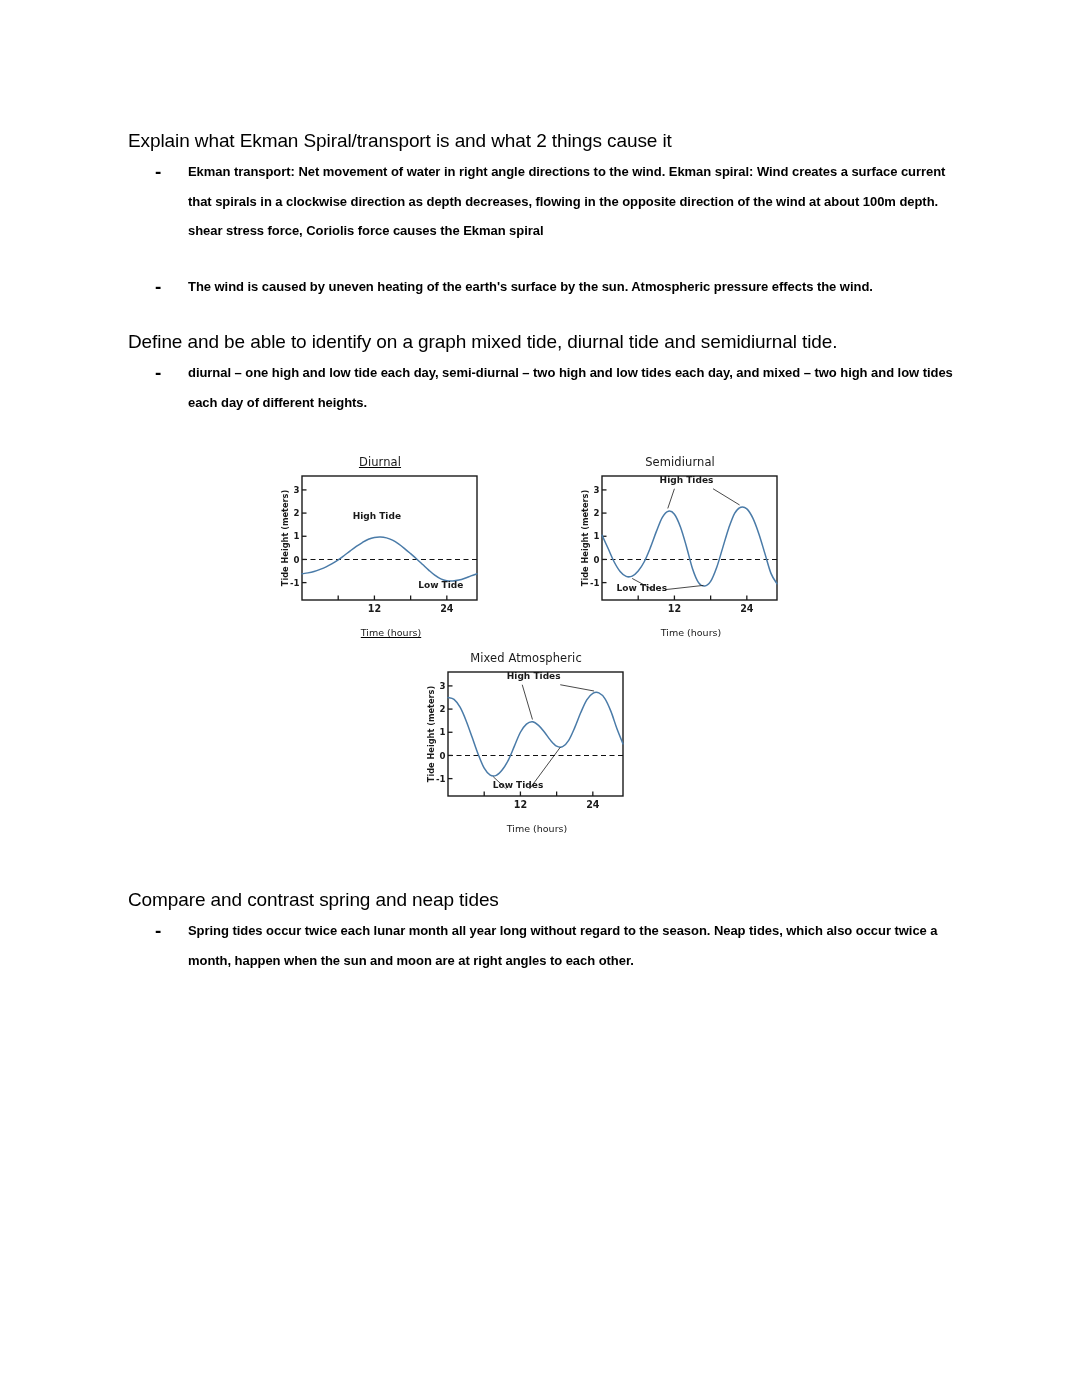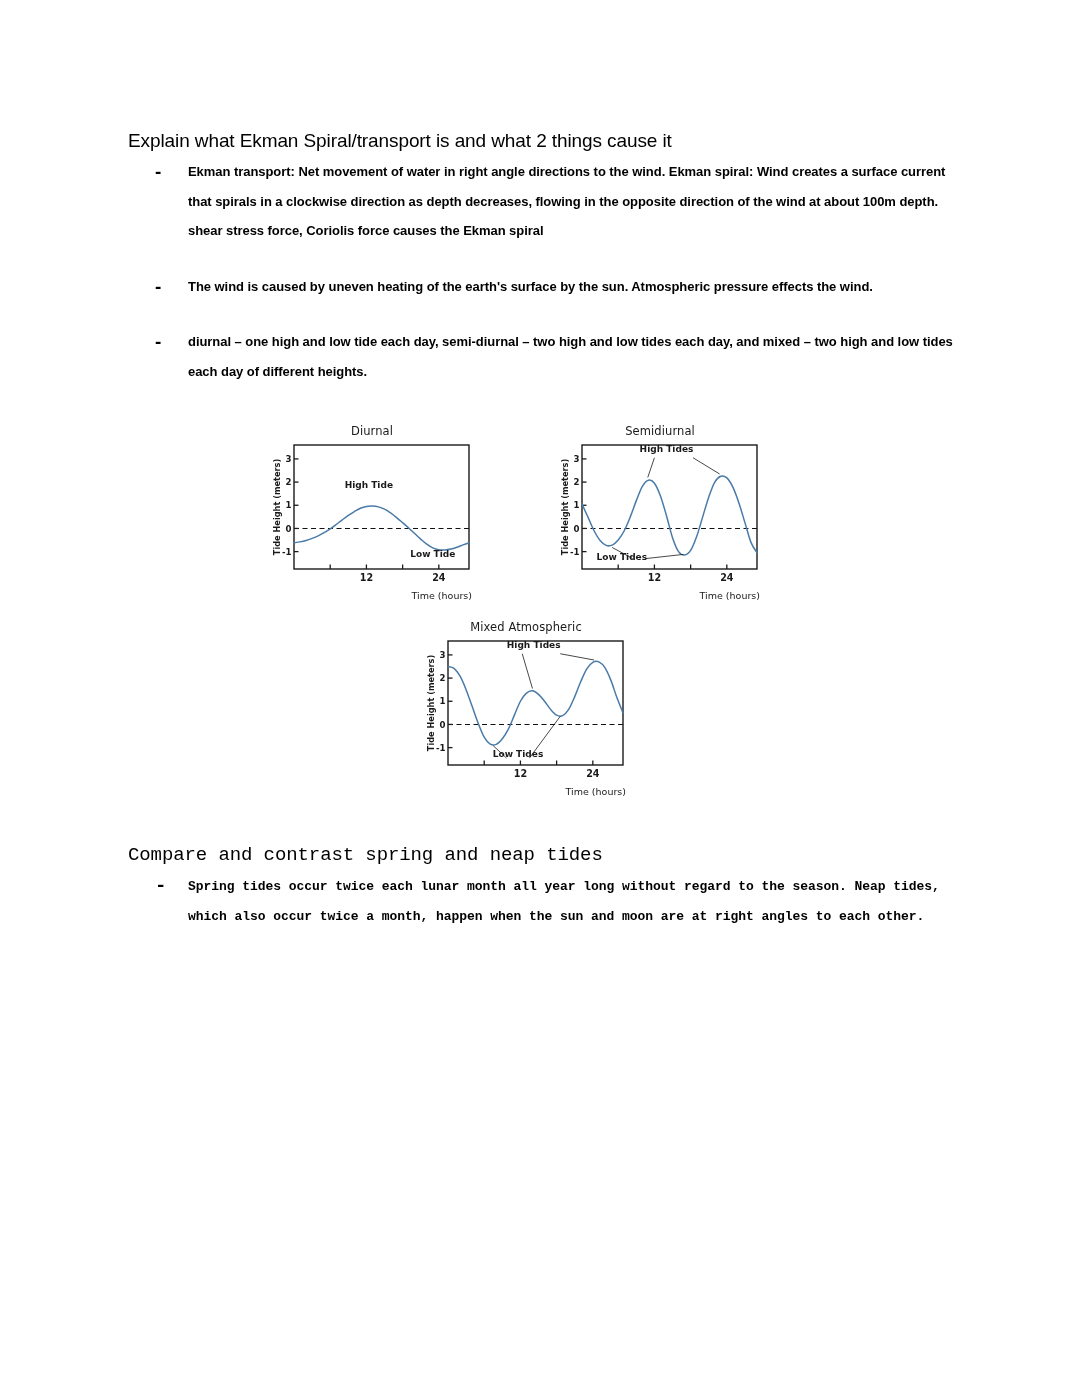"Define and be able to" div.question { html: none -> <div>Define and be able to identify on a graph mixed tide, diurnal tide and semidiurnal tide.</div> }
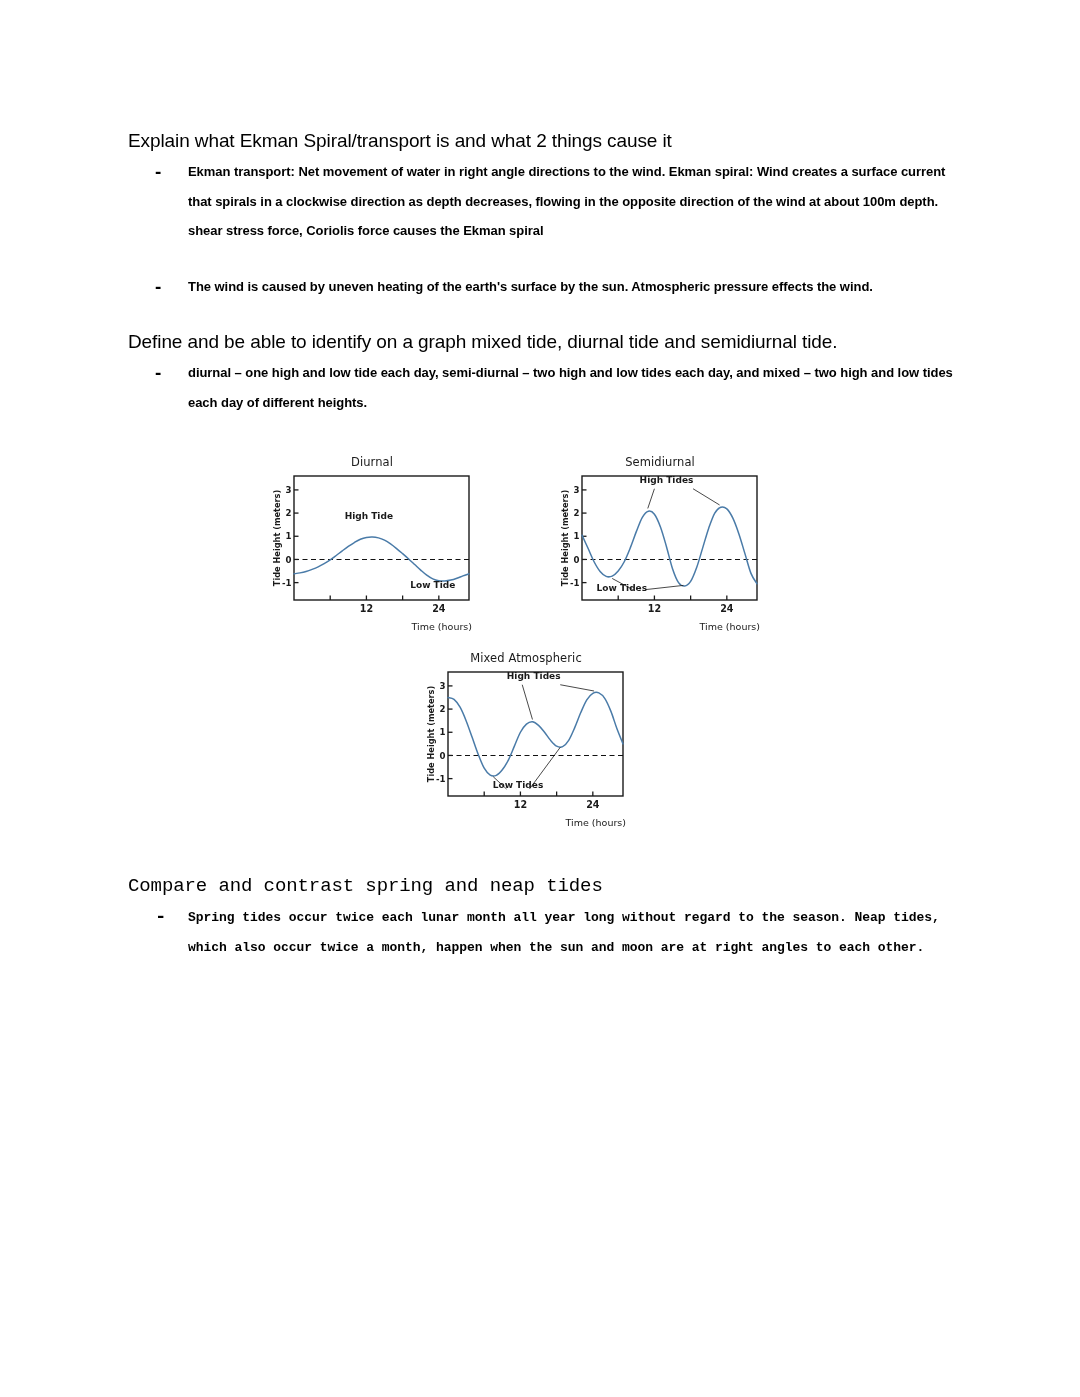"Diurnal" .chart-wrap.diurnal { left: 144px -> 152px; text-decoration: none -> underline }
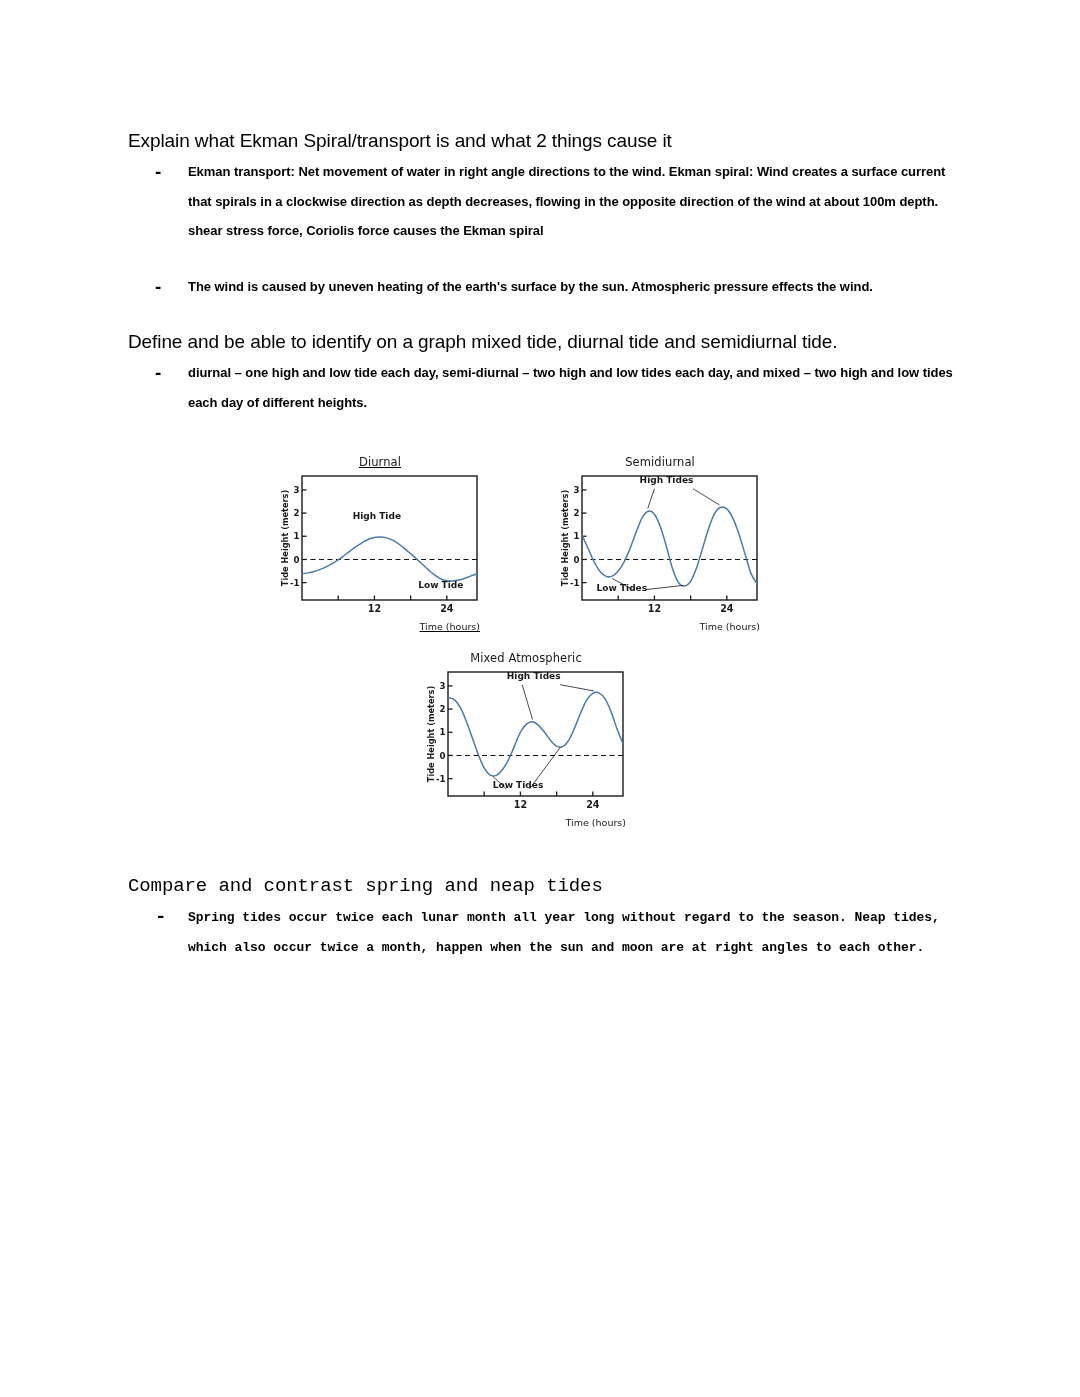"Semidiurnal" .chart-wrap.semidiurnal { left: 432px -> 452px }
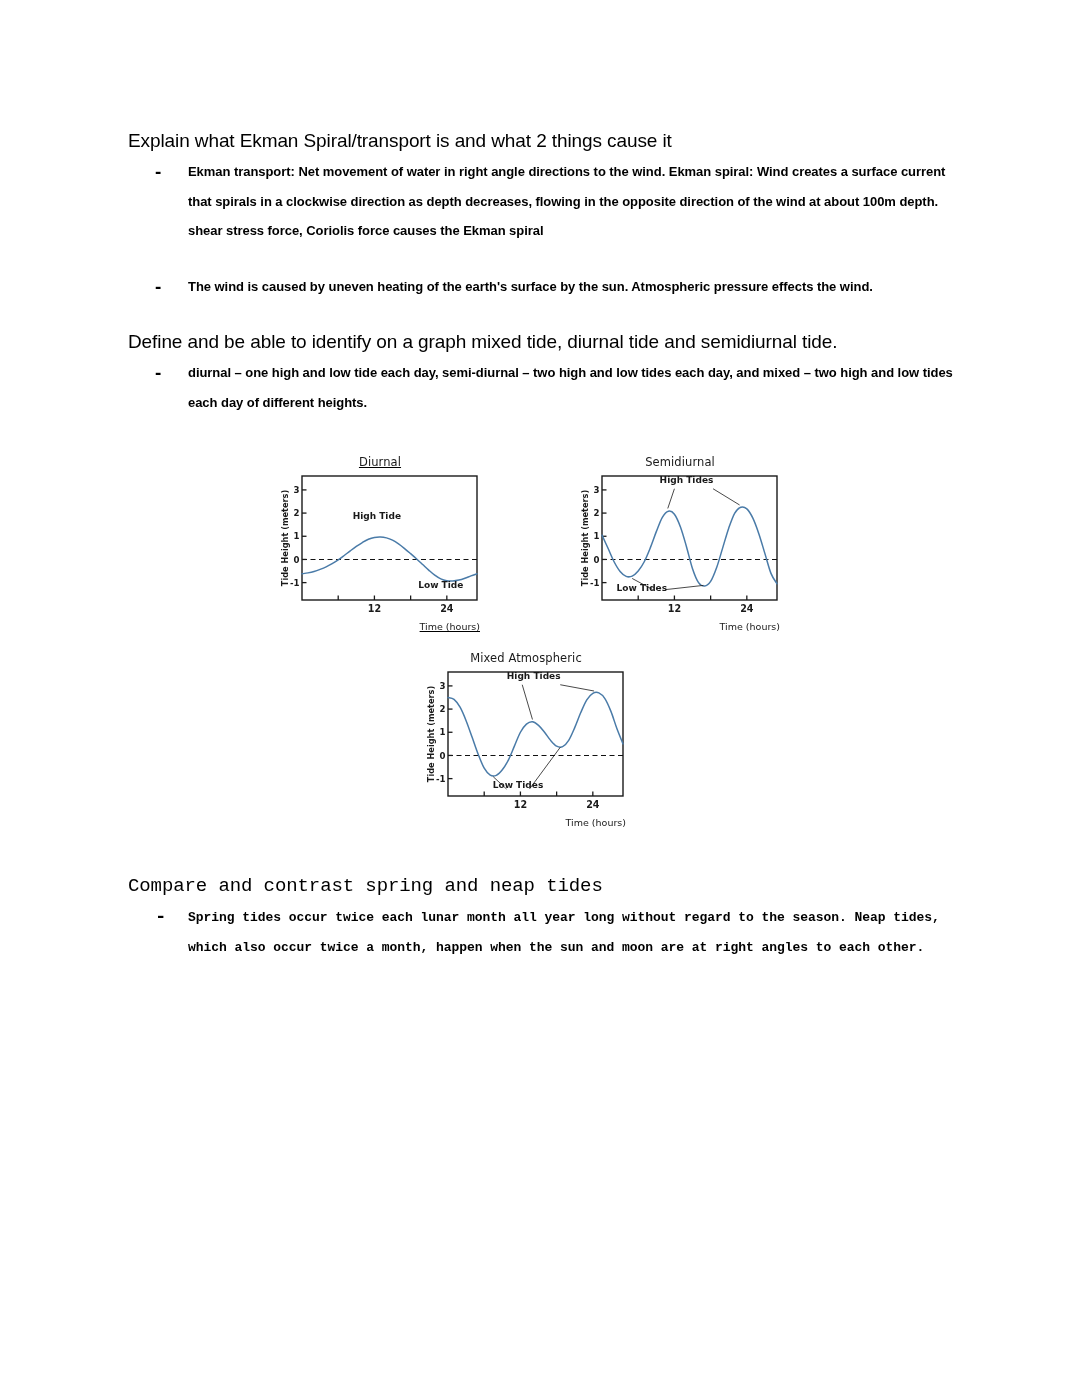"Time (hours)" .xlabel { margin-top: 1px -> 7px; text-align: right -> center }
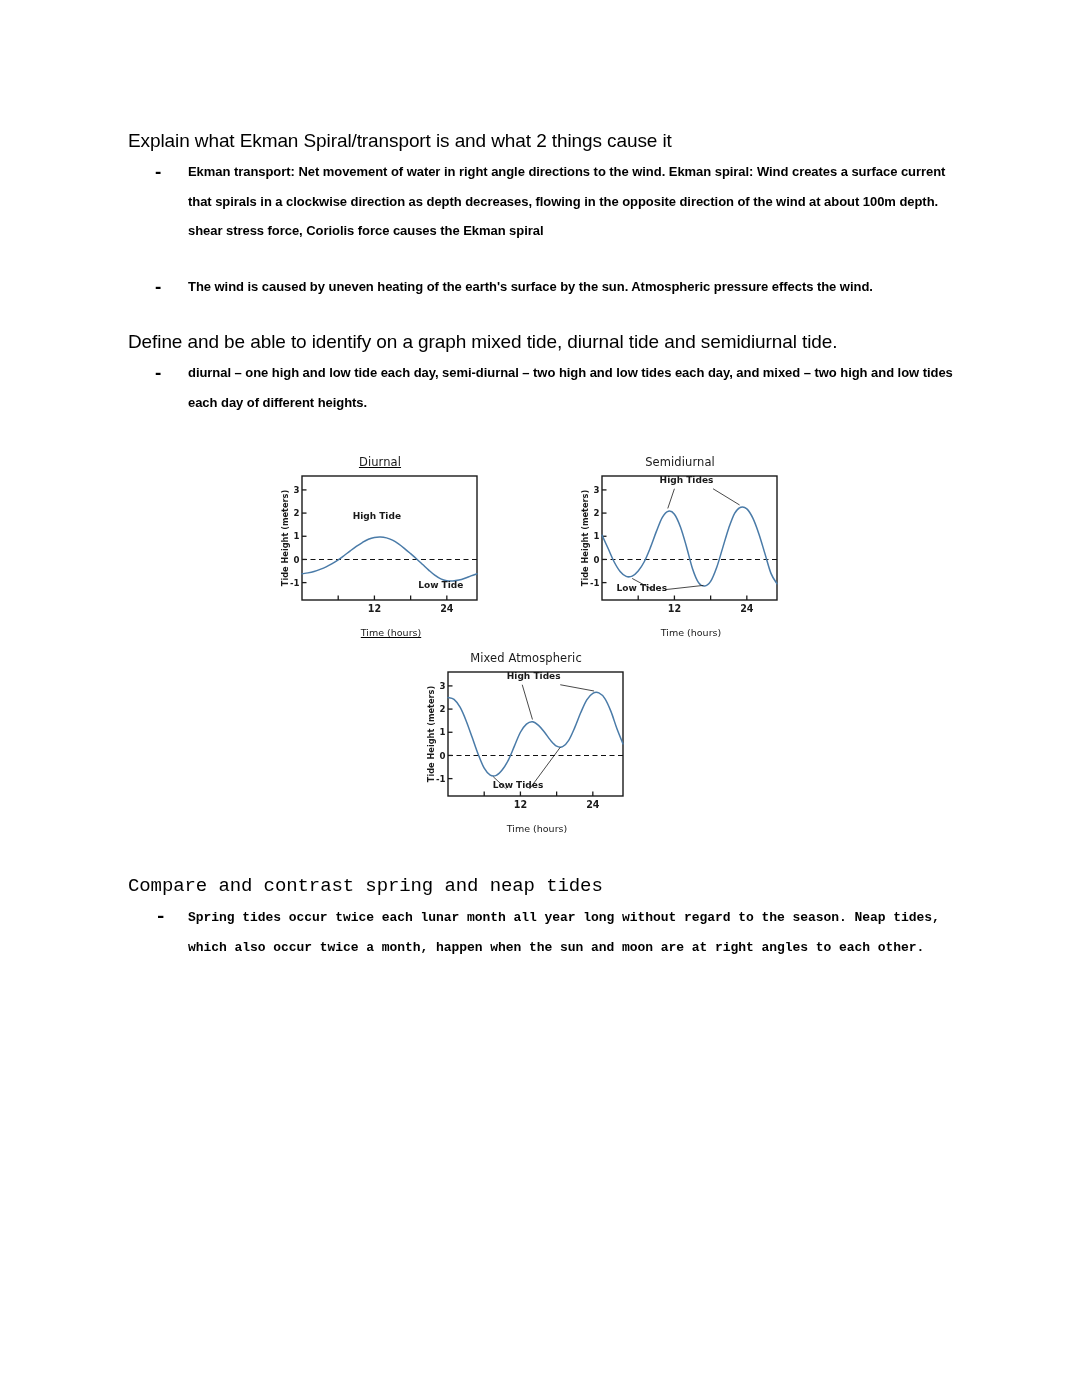"Compare and contrast spring and" div.qa-block { font-family: Liberation Mono, monospace -> none; margin-top: 27px -> 40px }
